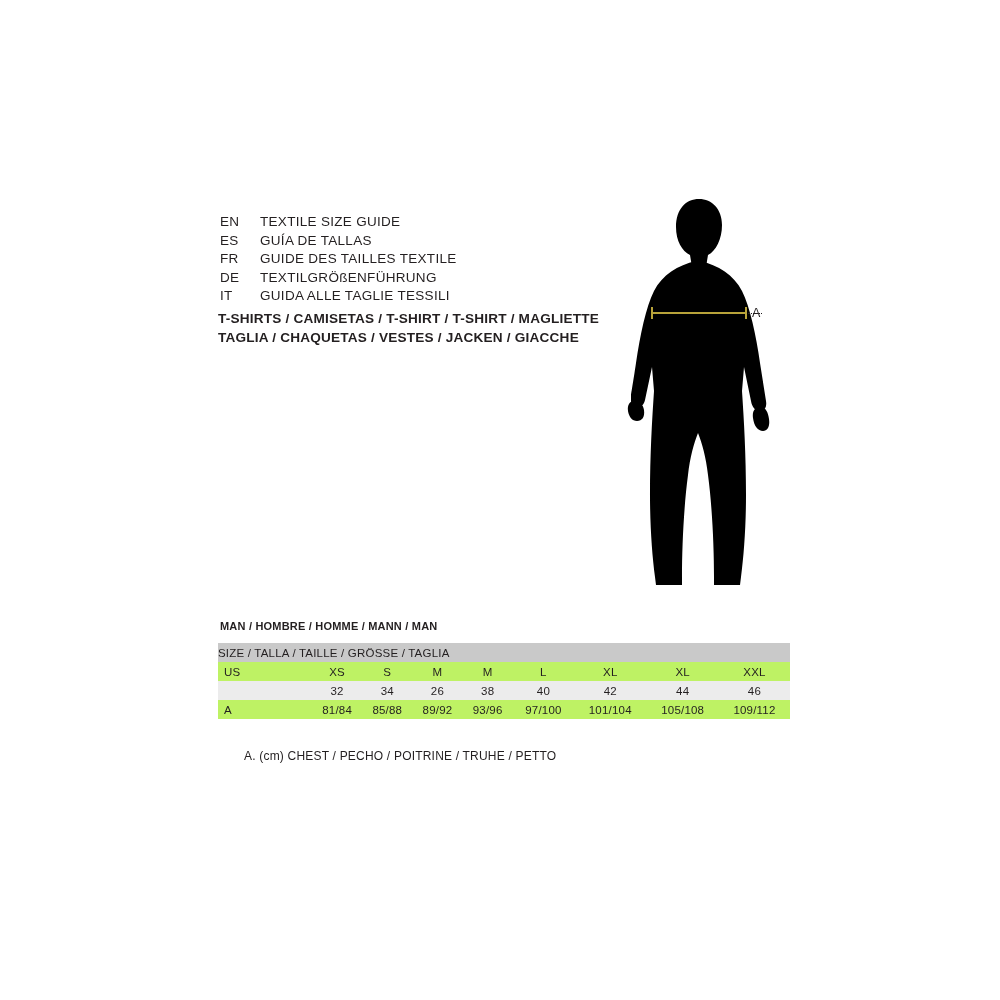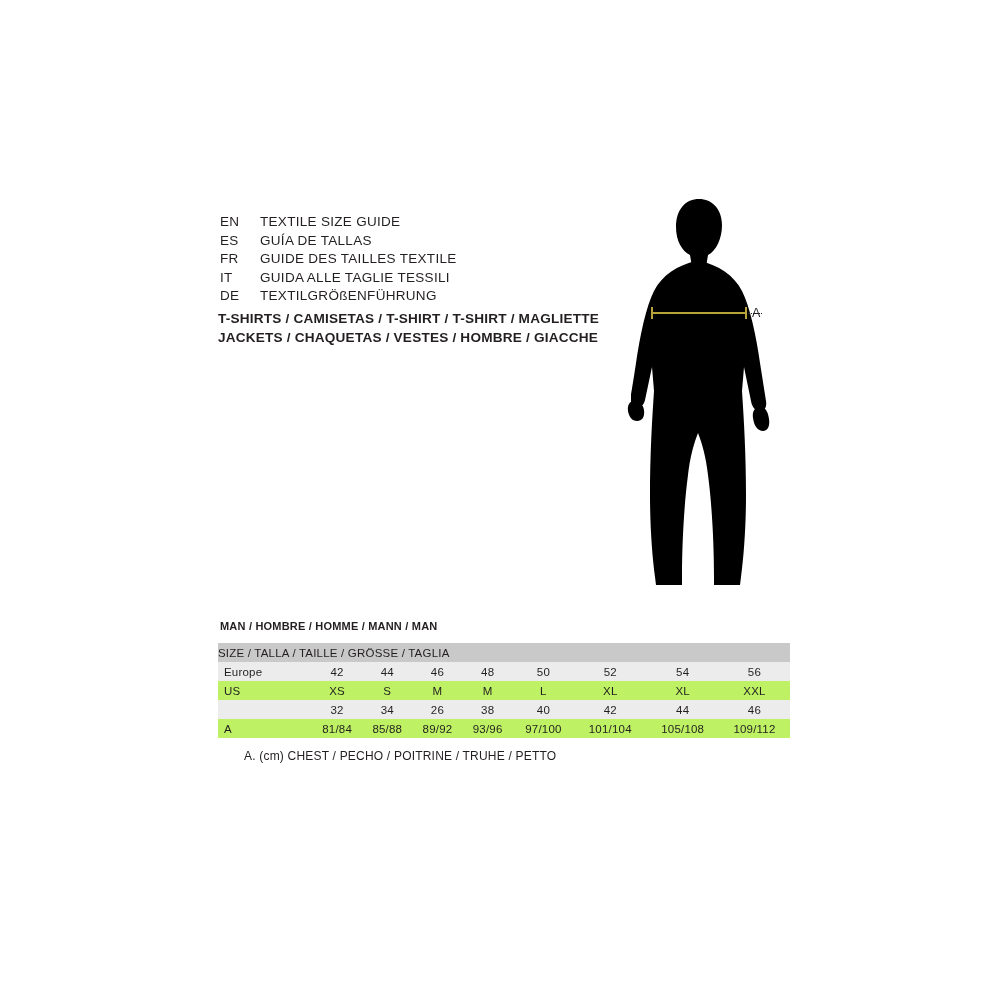"IT" div.lang-row { order: before "DE" -> after "DE" }
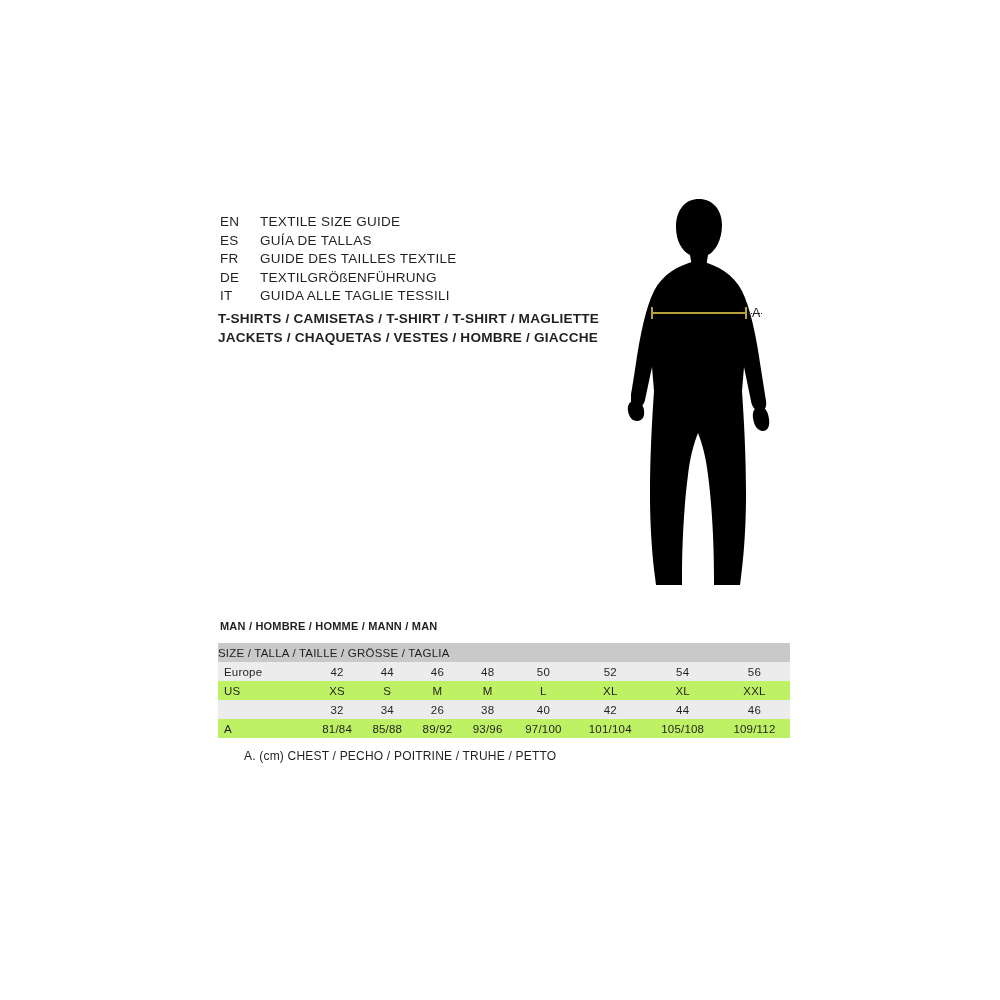"JACKETS / CHAQUETAS / VESTES" div.cat-line { text: JACKETS / CHAQUETAS / VESTES / HOMBRE -> TAGLIA / CHAQUETAS / VESTES / JACKEN }
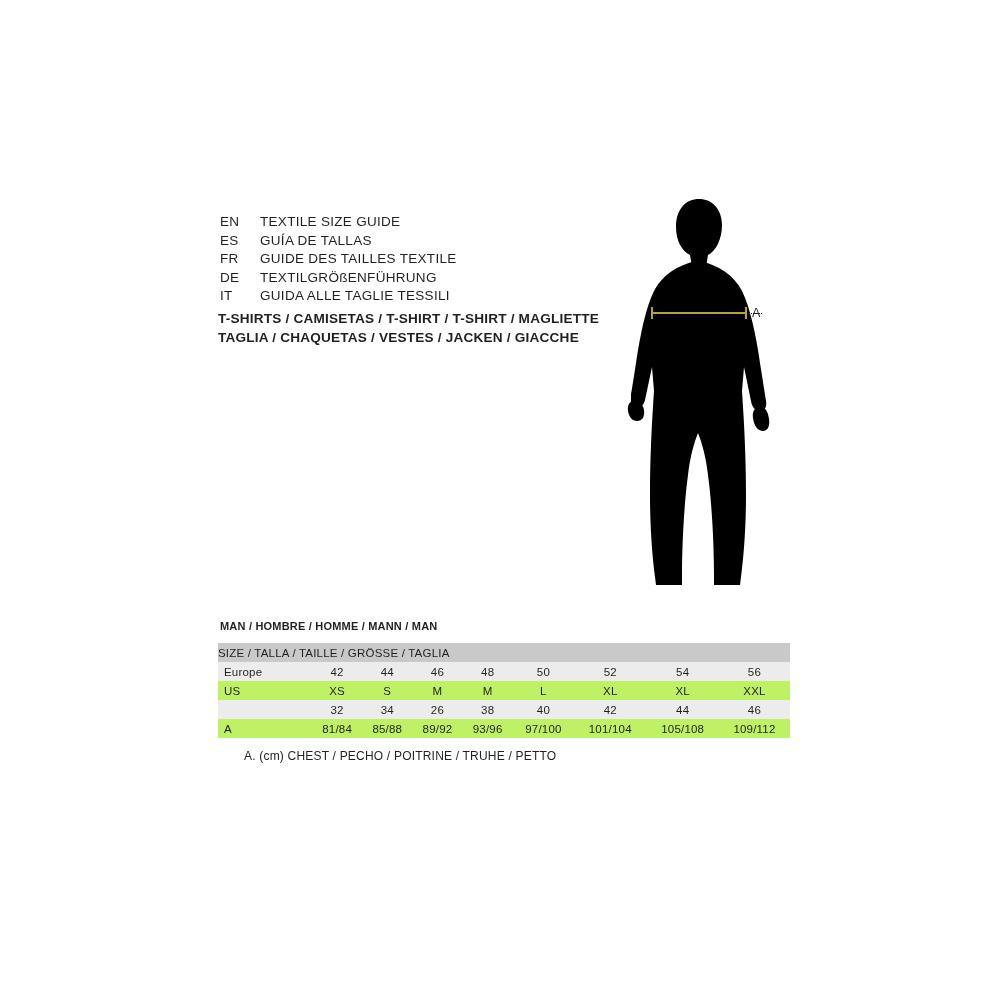"Europe" tr.band { html: <tr> <td>Europe</td> <td>42</td> <td>44</td> <td>46</td> <td>48</td> <td>50</td> <td>52</td> <td>54</td> <td>56</td> </tr> -> none }
